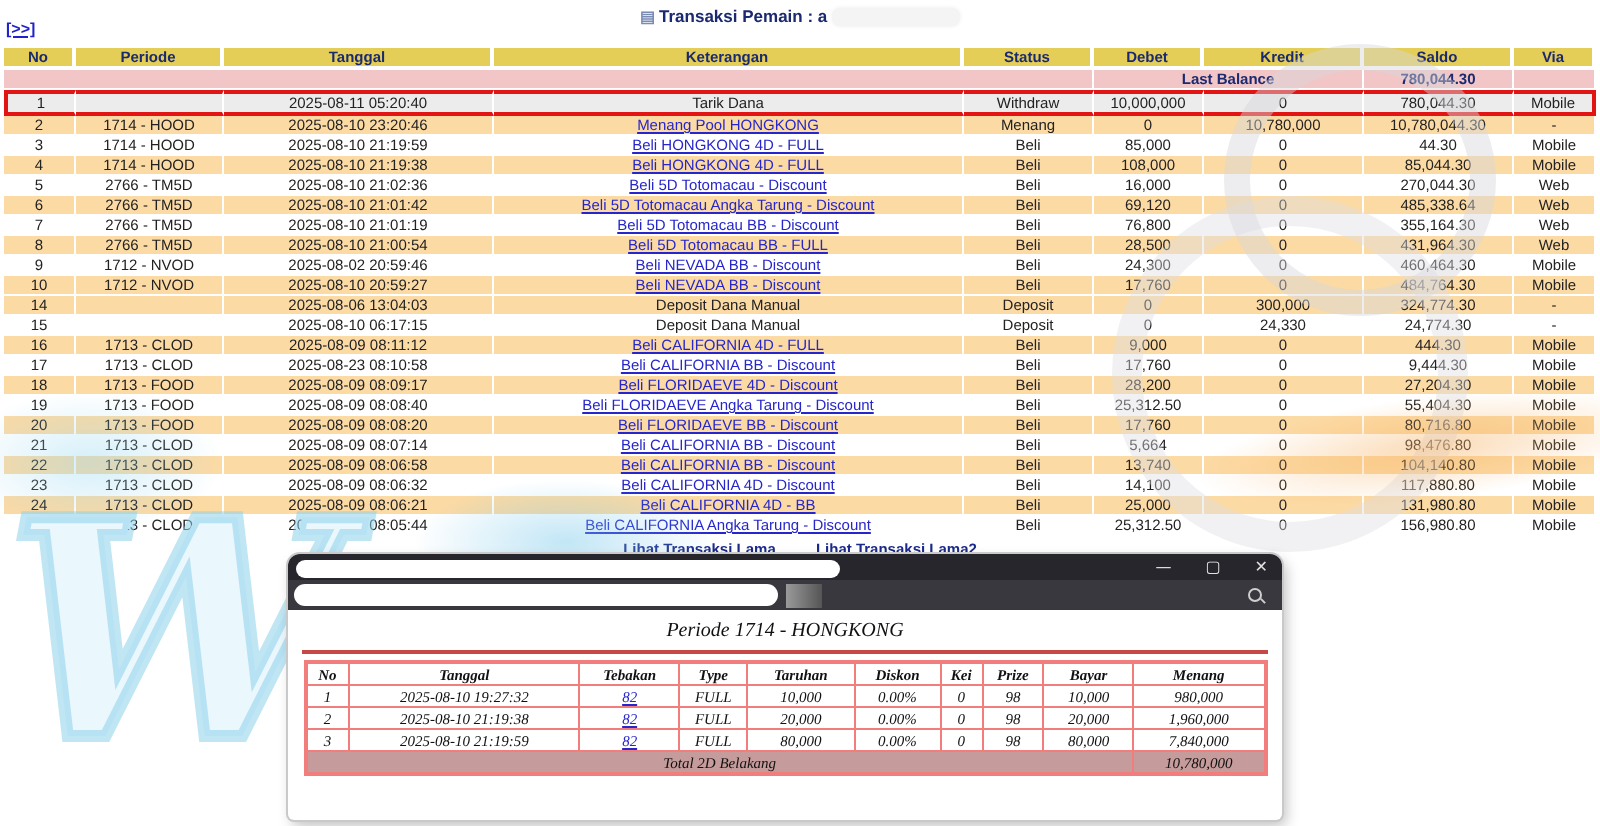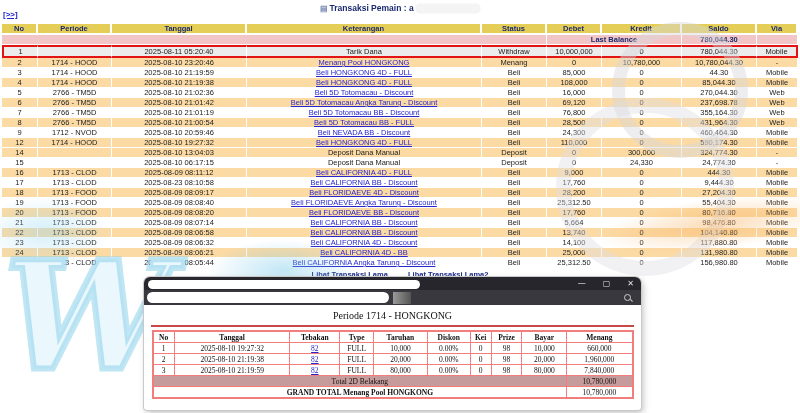"237,698.78" td.c-saldo { text: 237,698.78 -> 485,338.64 }
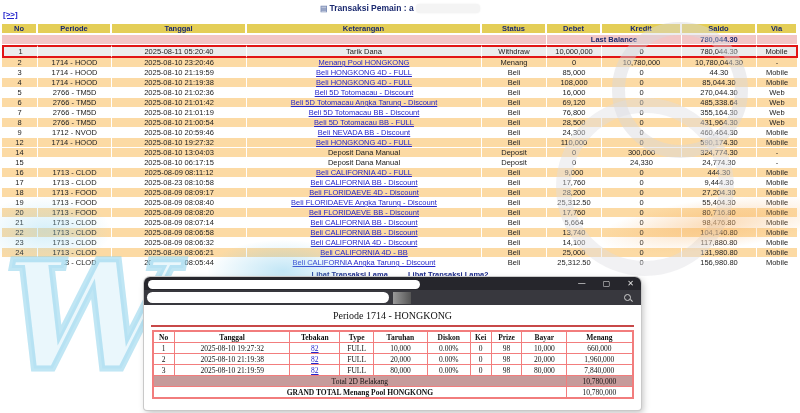"2025-08-10 20:59:46" td { text: 2025-08-10 -> 2025-08-02 }
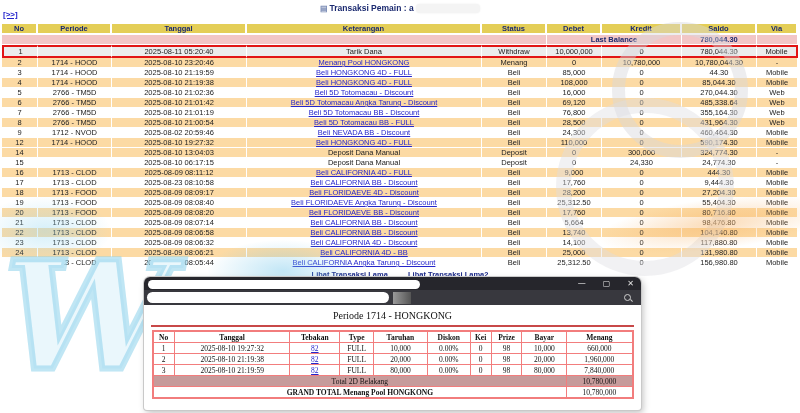"10" tr.alt { html: none -> <tr> <td>10</td> <td>1712 - NVOD</td> <td>2025-08-10 20:59:27</td> <td><a>Beli NEVADA BB - Discount</a></td> <td>Beli</td> <td>17,760</td> <td>0</td> <td>484,764.30</td> <td>Mobile</td> </tr> }
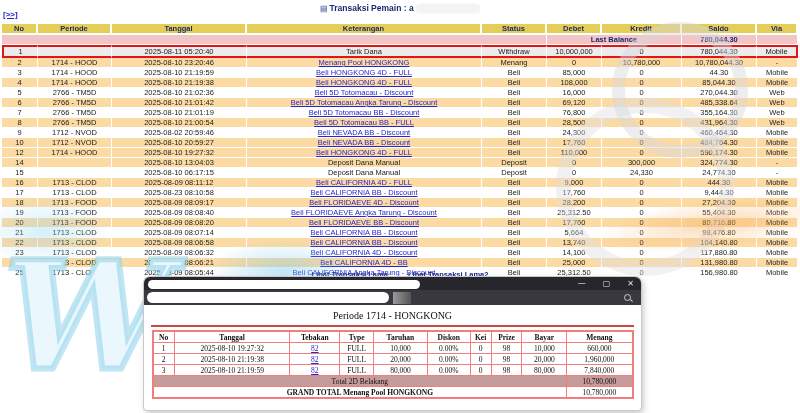"12" tr.alt { html: <tr> <td>12</td> <td>1714 - HOOD</td> <td>2025-08-10 19:27:32</td> <td><a>Beli HONGKONG 4D - FULL</a></td> <td>Beli</td> <td>110,000</td> <td>0</td> <td>590,174.30</td> <td>Mobile</td> </tr> -> none }
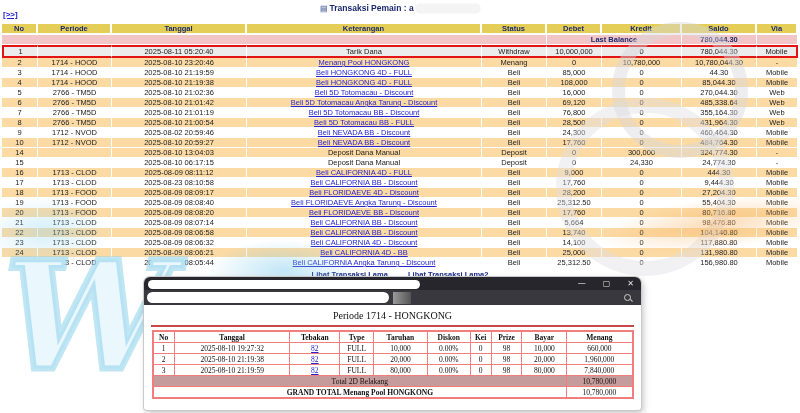"2025-08-10 13:04:03" td { text: 2025-08-10 -> 2025-08-06 }
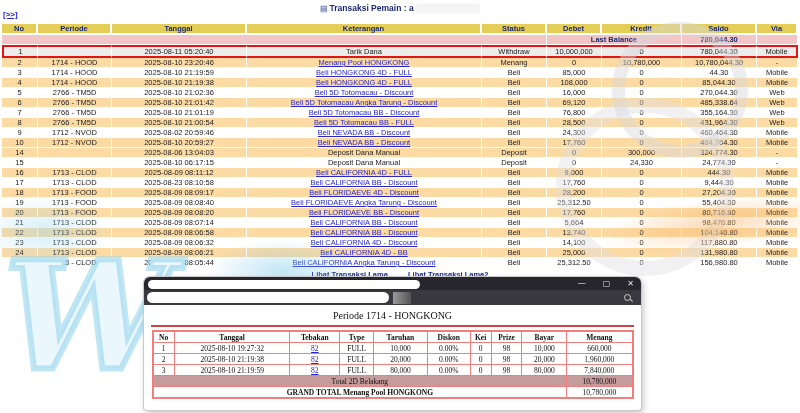"Periode 1714 - HONGKONG" .win-body { font-style: none -> italic }
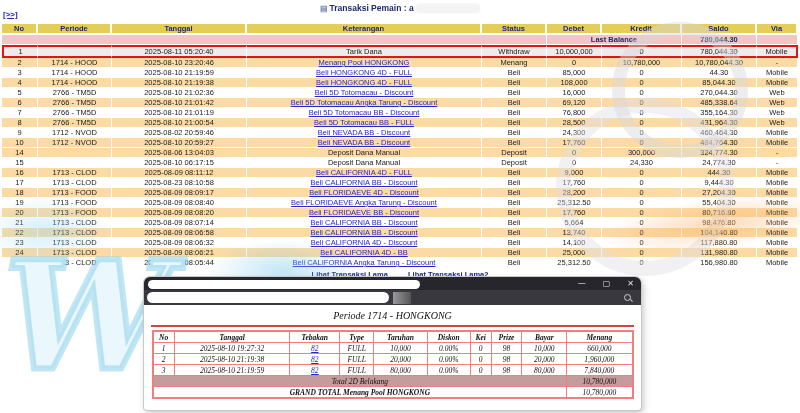"660,000" td { text: 660,000 -> 980,000 }
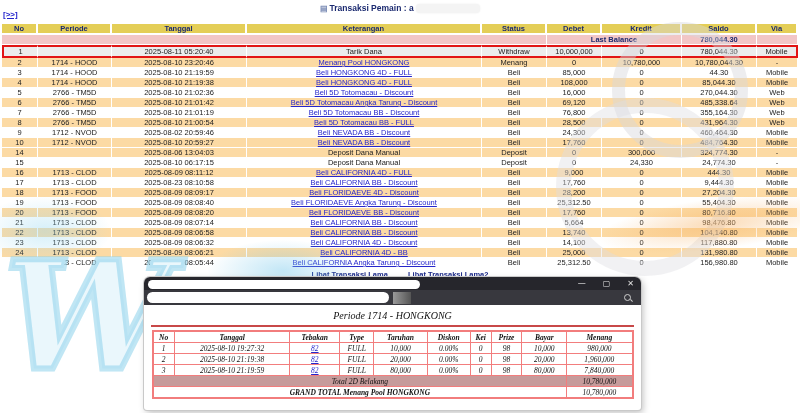"GRAND TOTAL Menang Pool HONGKONG" tr.grand-row { html: <tr> <td>GRAND TOTAL Menang Pool HONGKONG</td> <td>10,780,000</td> </tr> -> none }
